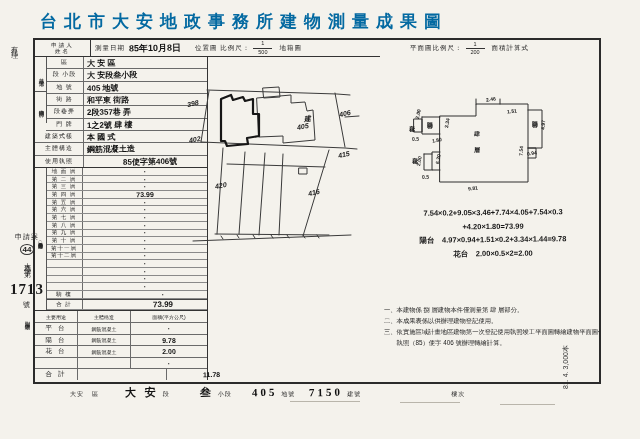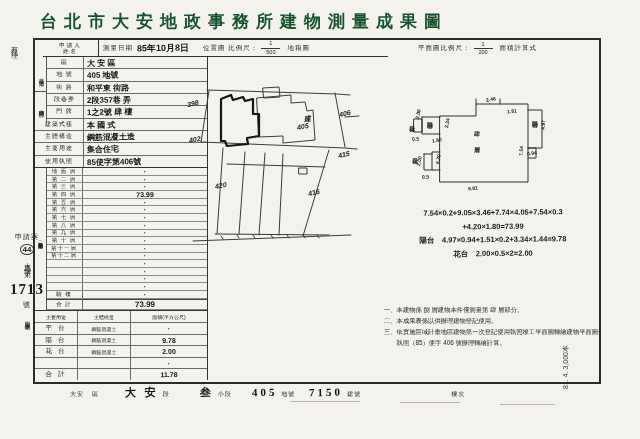"台北市大安地政事務所建物測量成果圖" .title { color: #14532d -> #0369a1 }
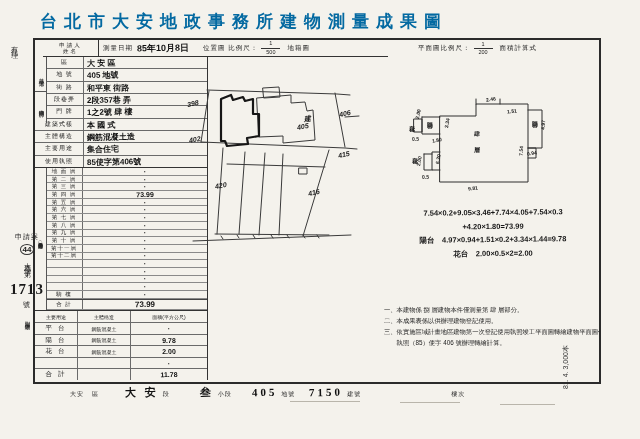"85年10月8日" .hdr { left: 8px -> 0 }
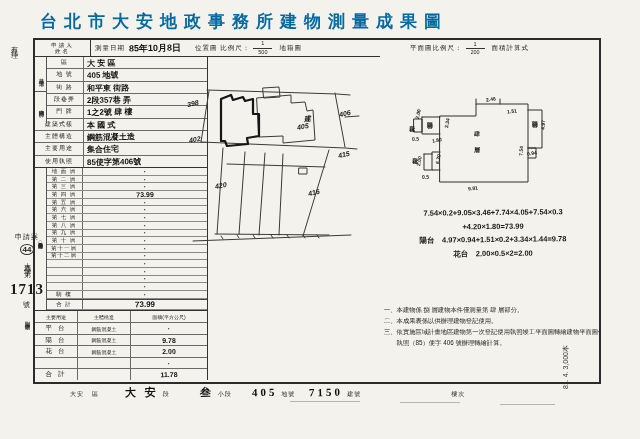"大 安段叁小段" div.row { html: none -> <div> <div>段 小段</div> <div>大 安段叁小段</div> </div> }
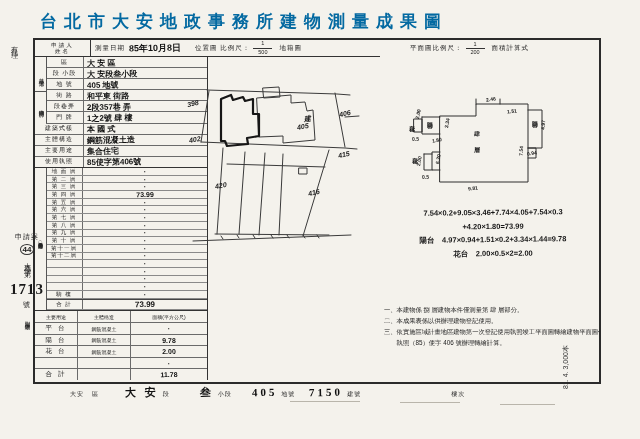"集合住宅" div.row { html: <div> <div>主要用途</div> <div>集合住宅</div> </div> -> none }
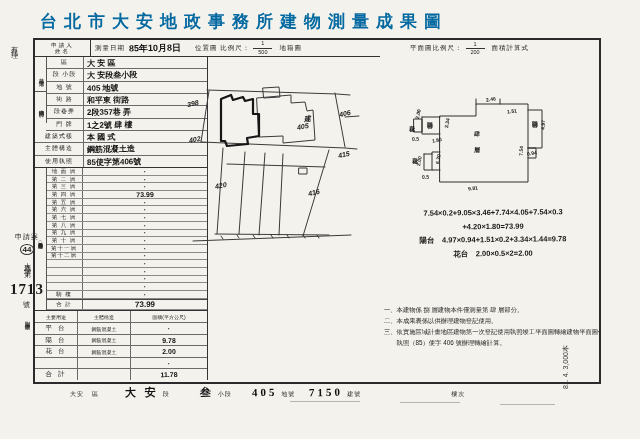"85使字第406號" .row:last-child { gap: none -> 36px }
